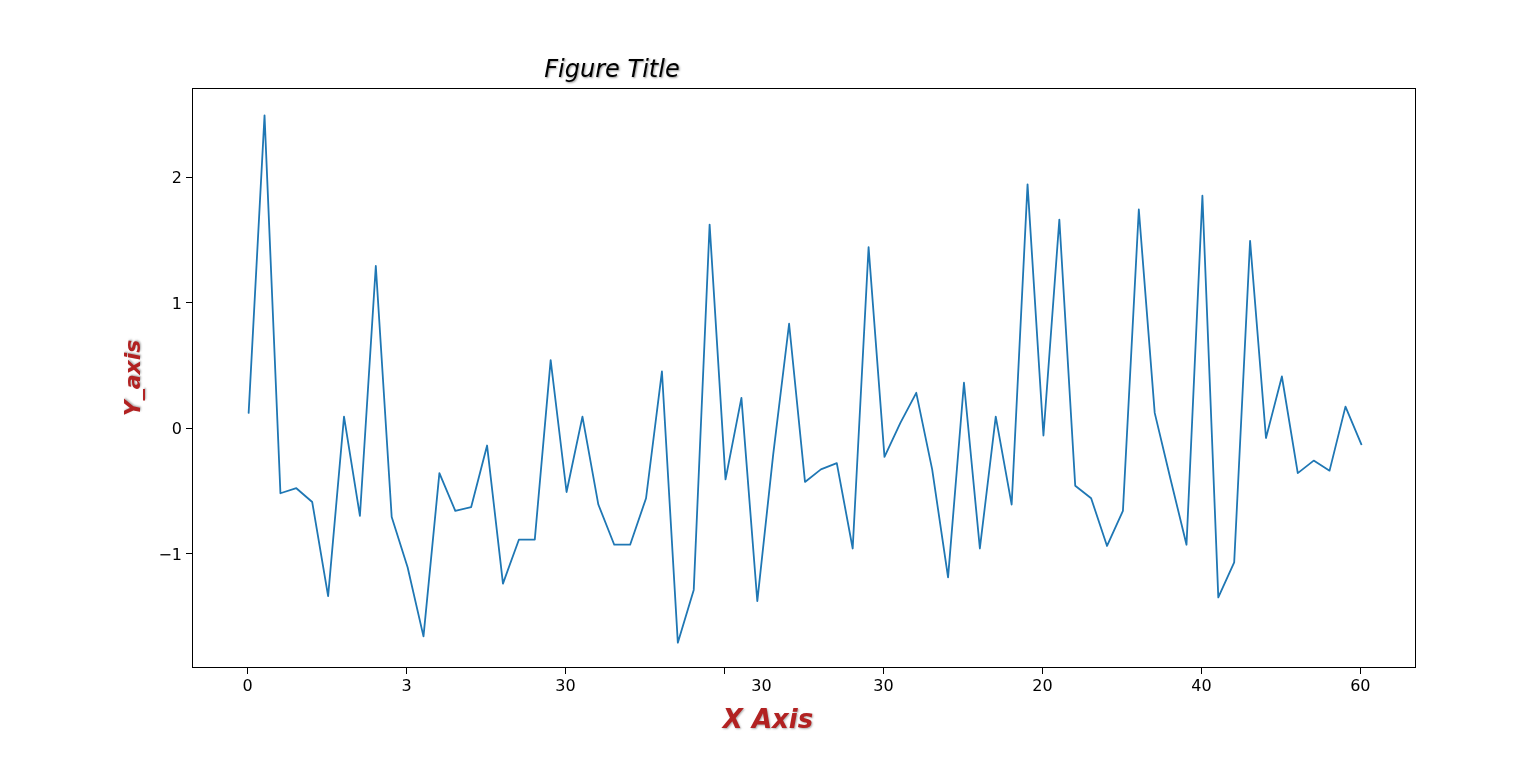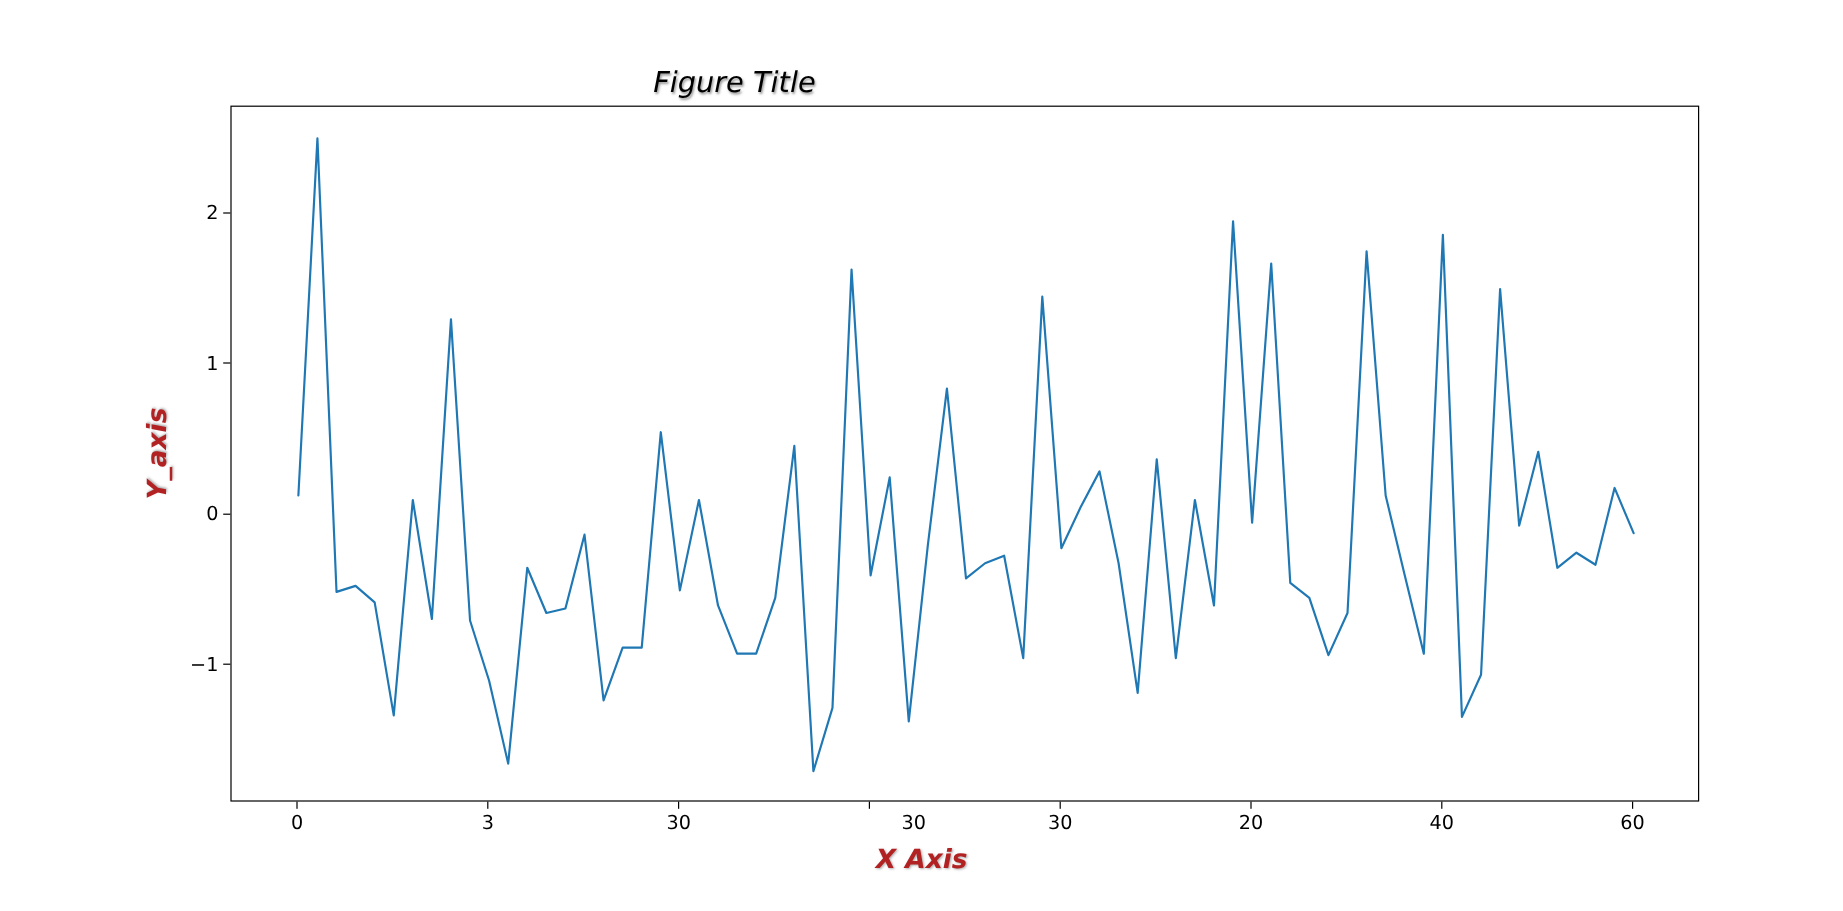"X Axis" .xlabel { font-size: 22px -> 26px }
